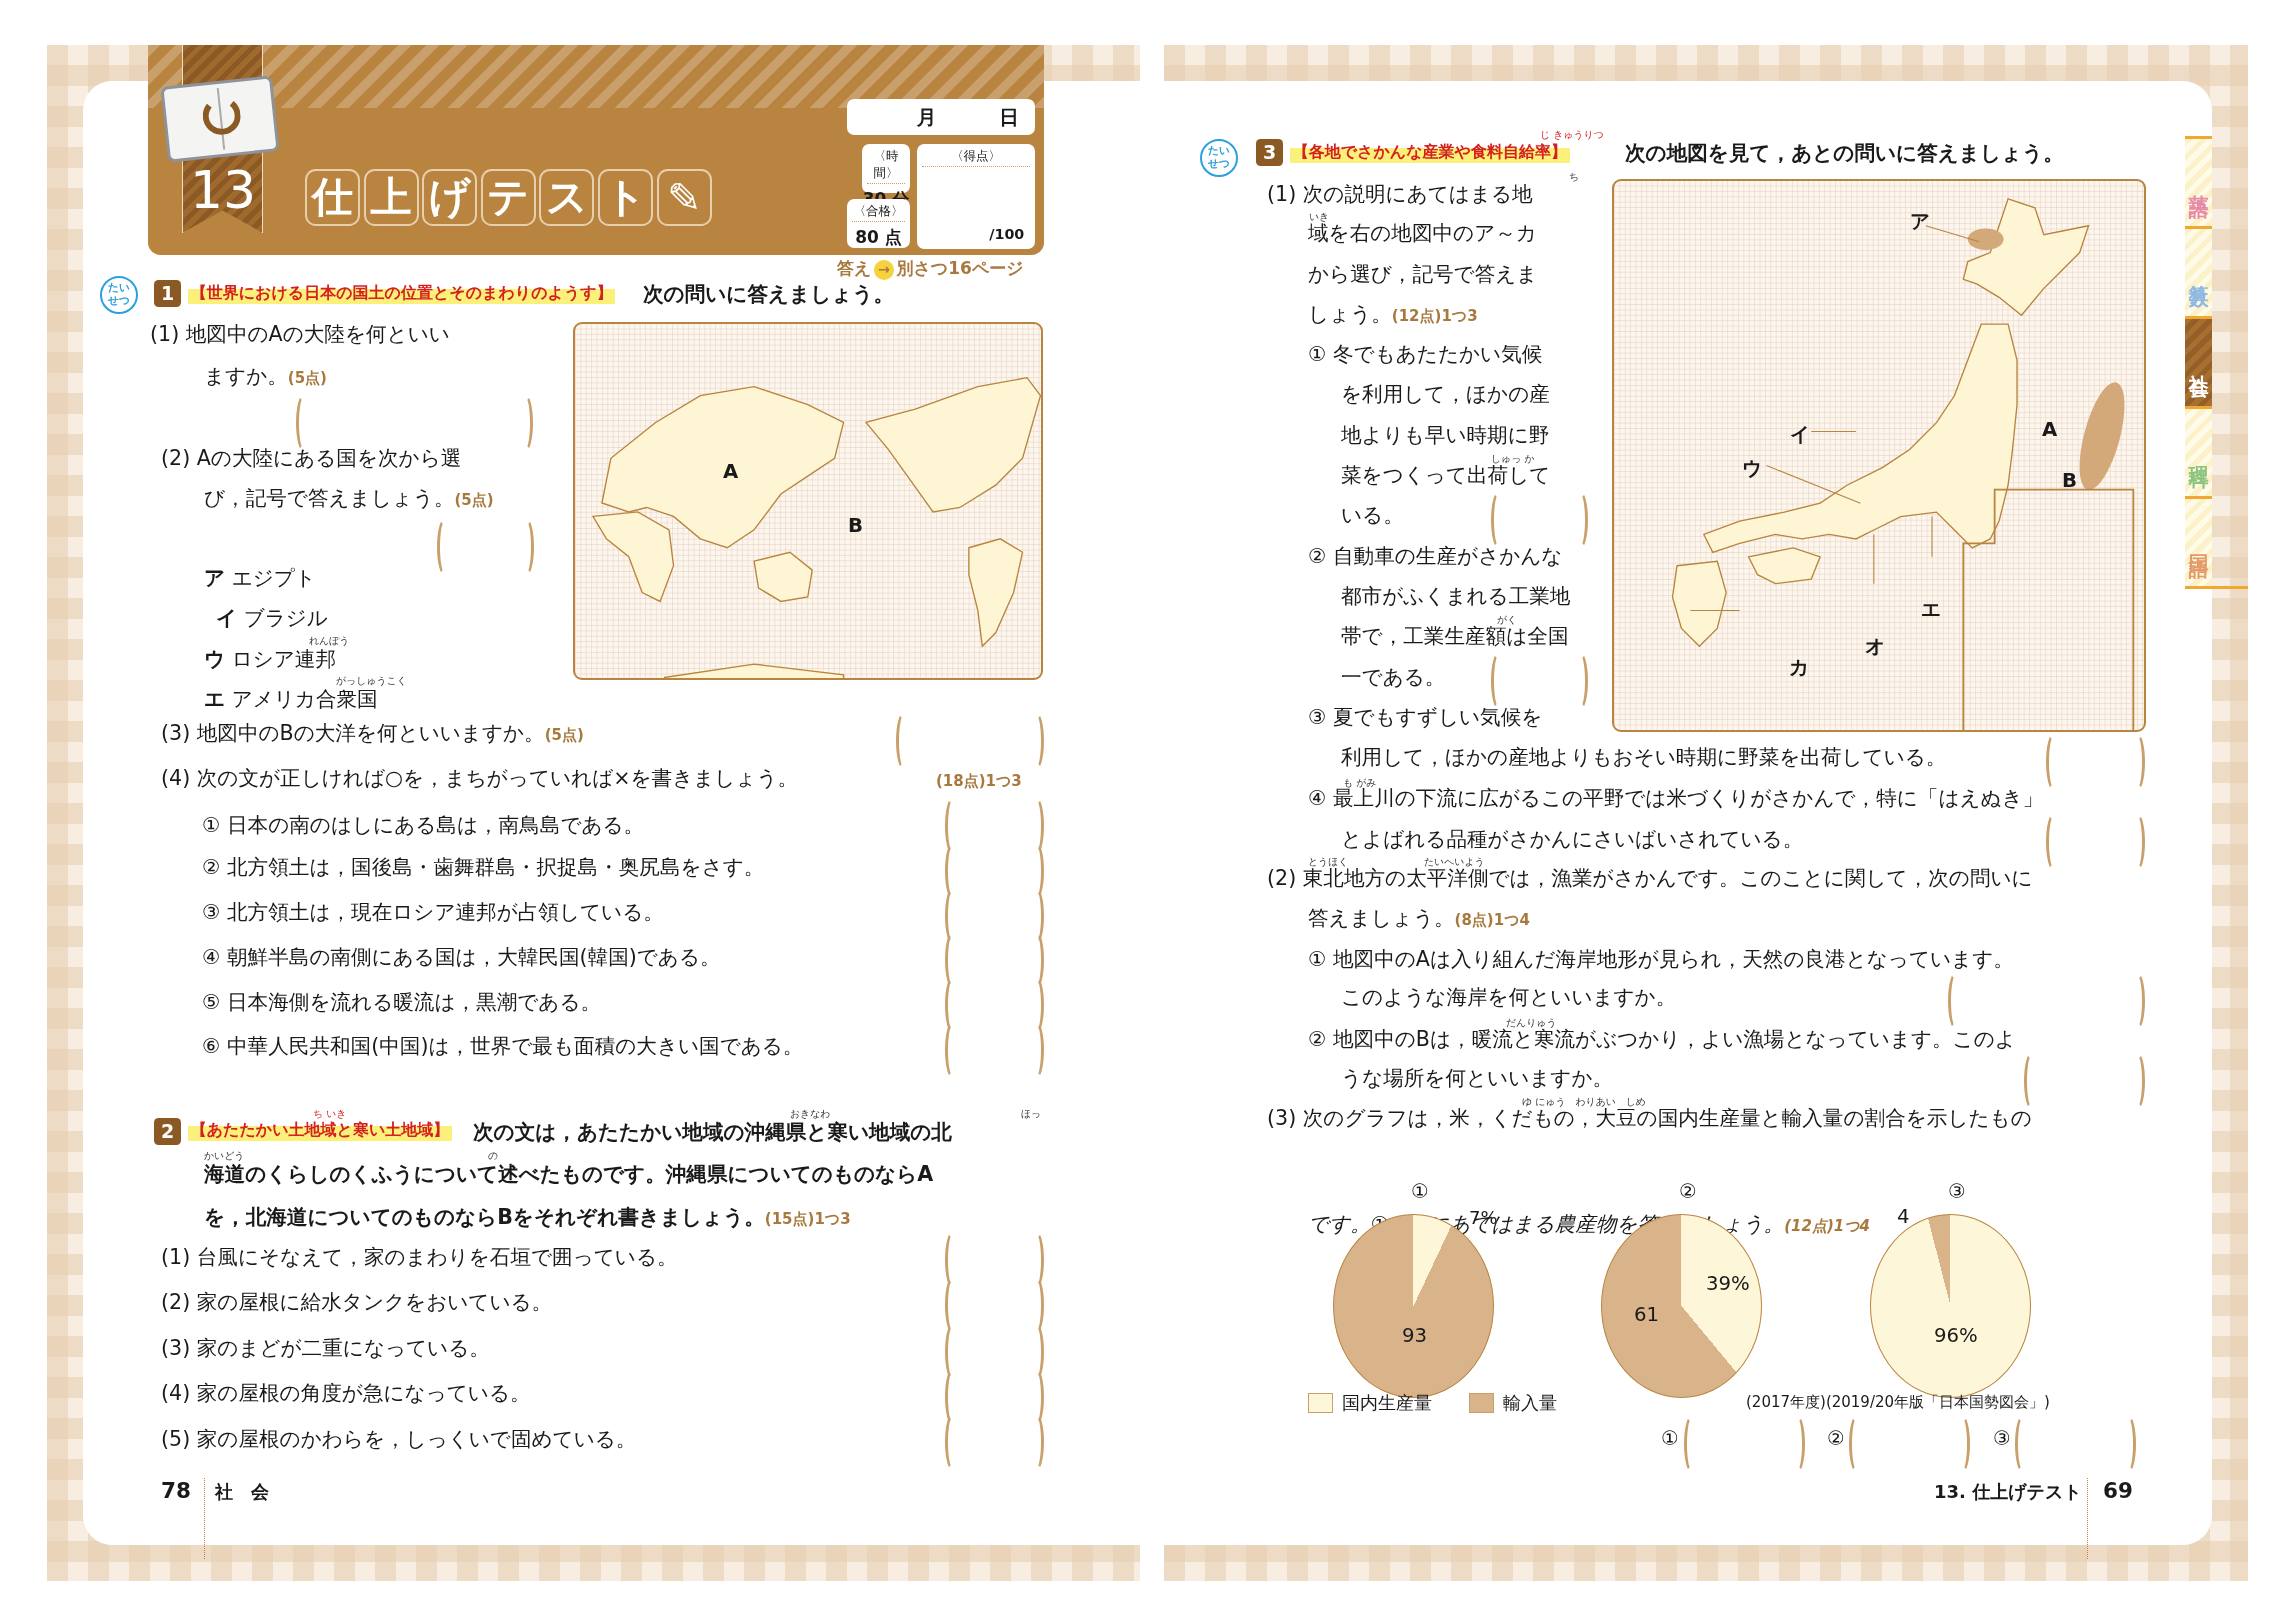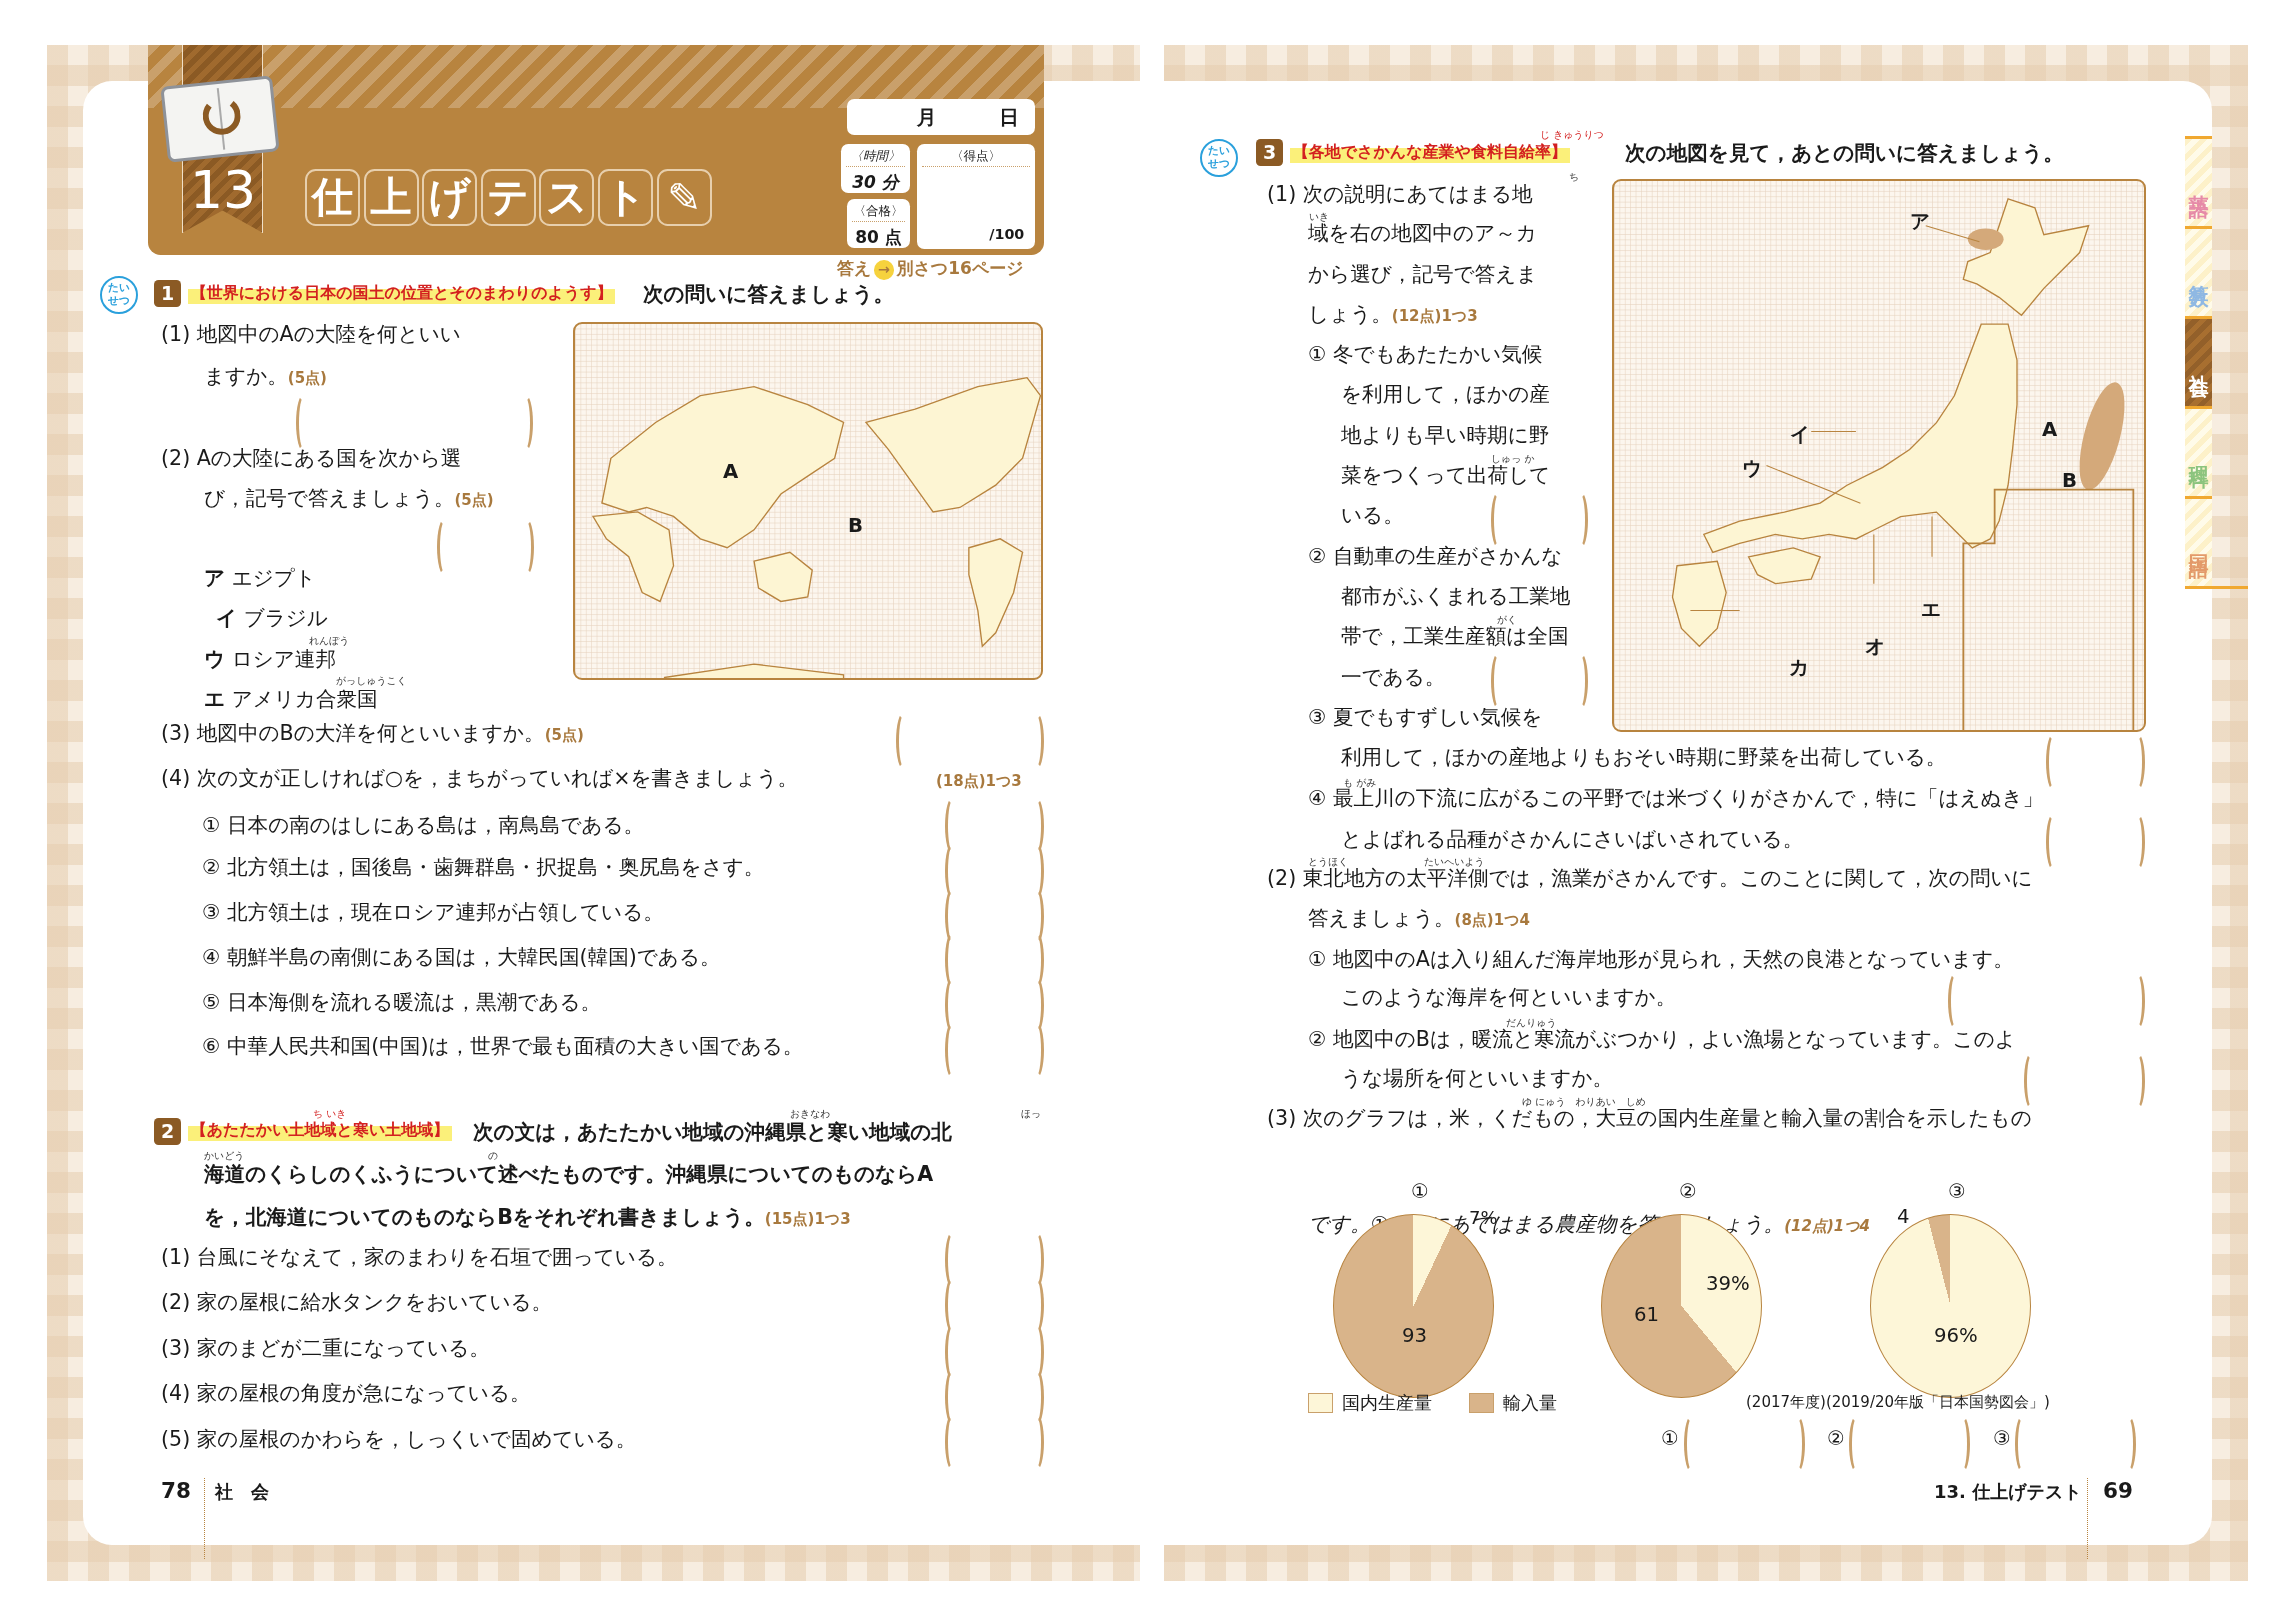"〈時間〉" .time-box { font-style: italic -> none; width: 69px -> 48px }
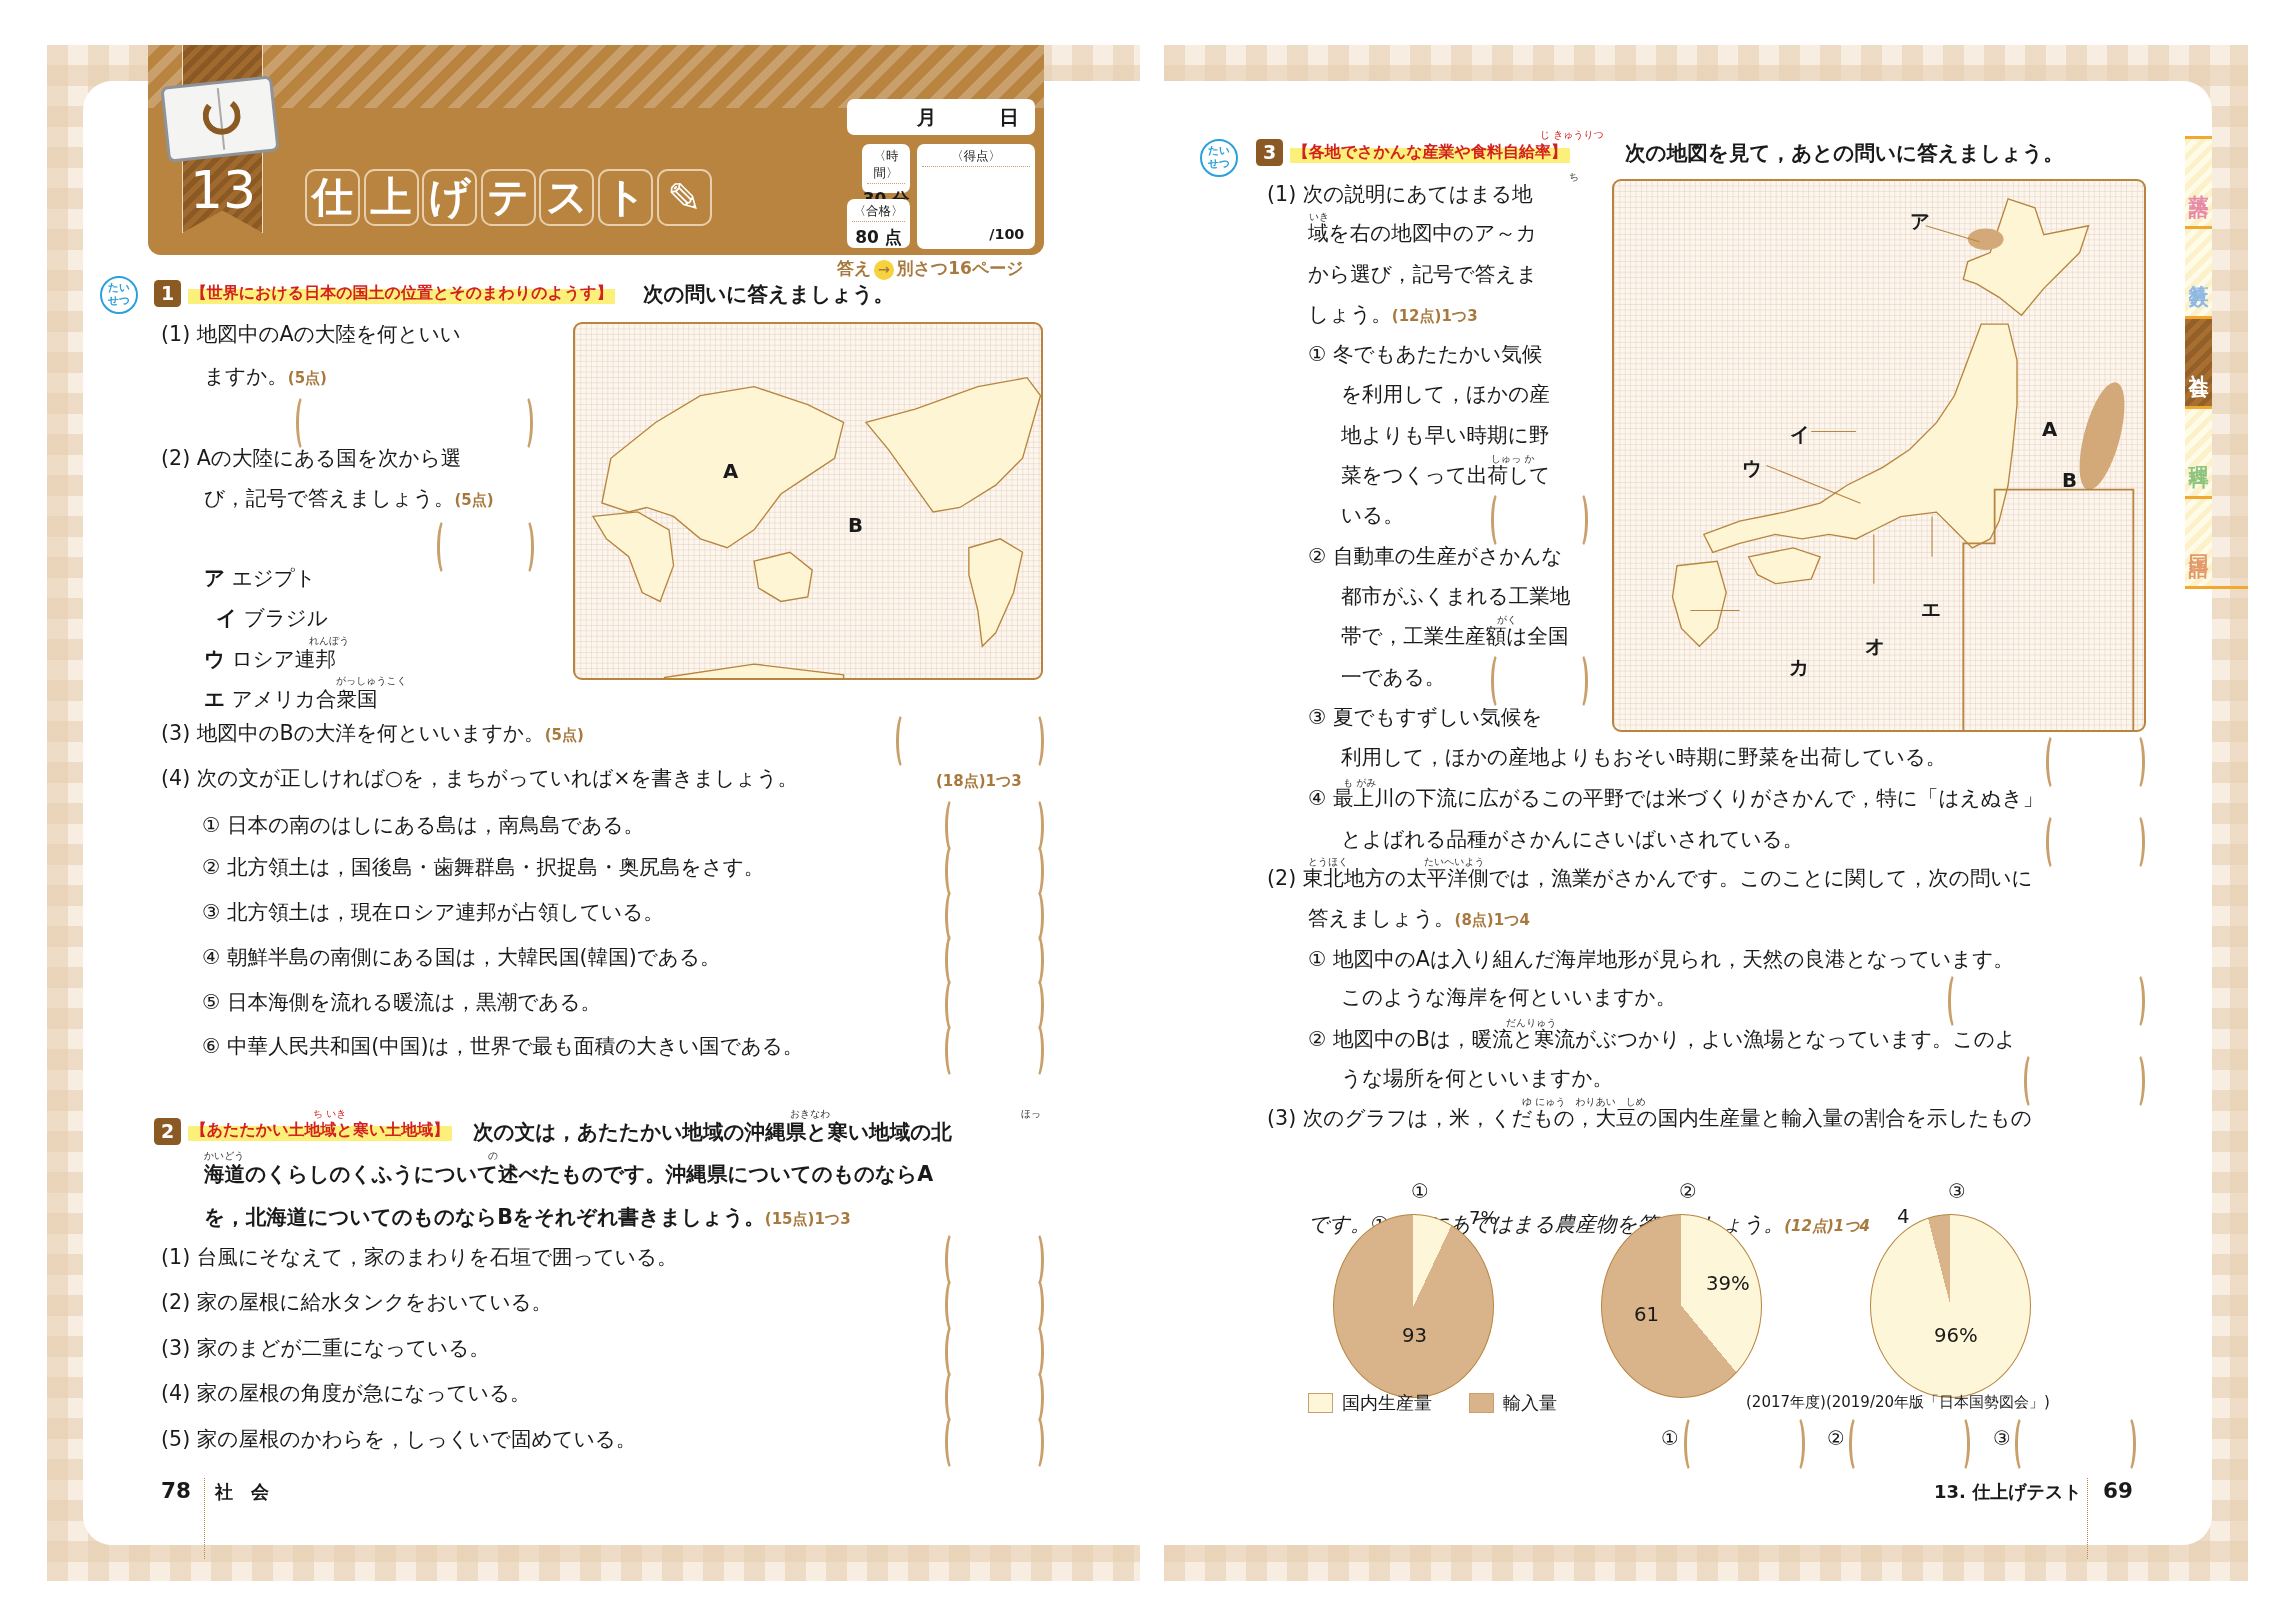"(1) 地図中のAの大陸を何といい" div.txt { left: 161px -> 150px }
